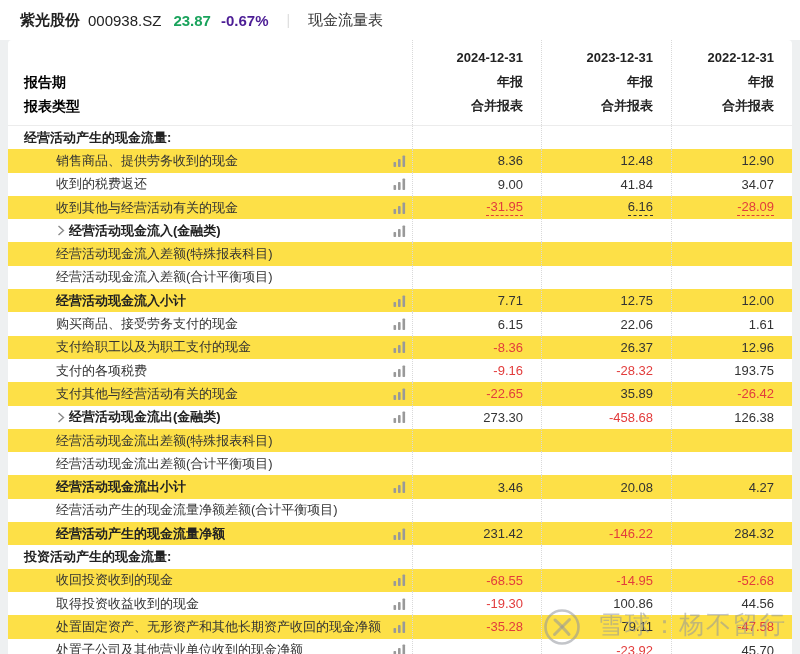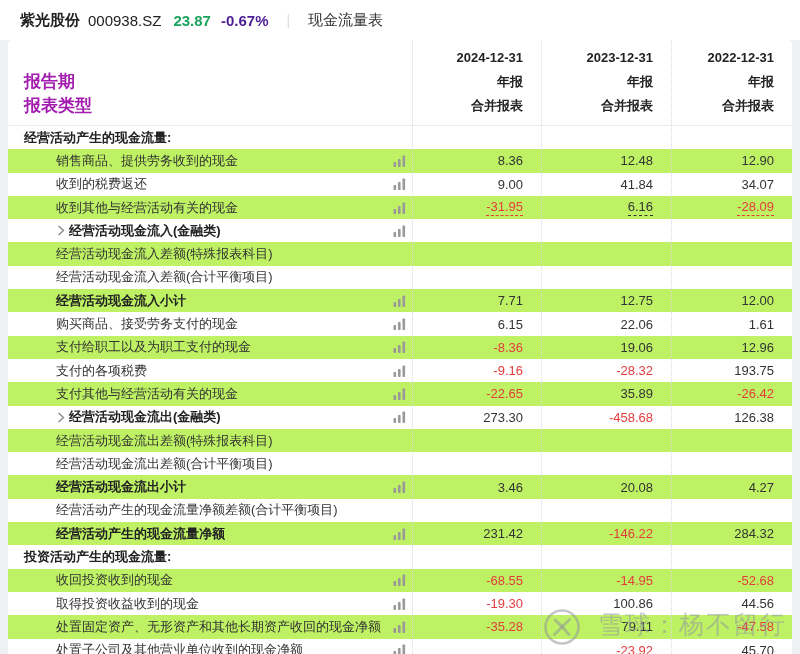"报告期" .thead .hlabels div { color: #a21caf -> #000000; font-size: 17px -> 14px }
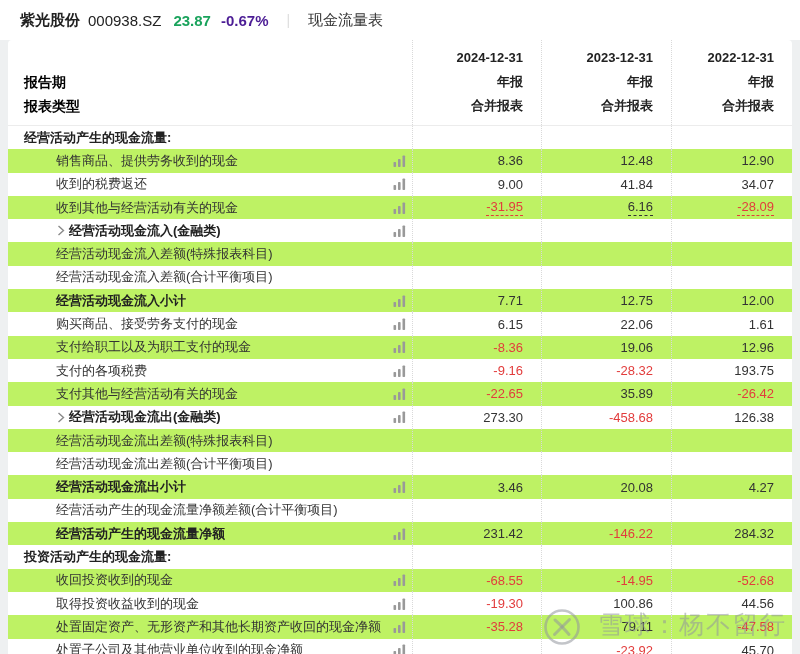"销售商品、提供劳务收到的现金" .row.alt { background: #bef264 -> #fde047 }
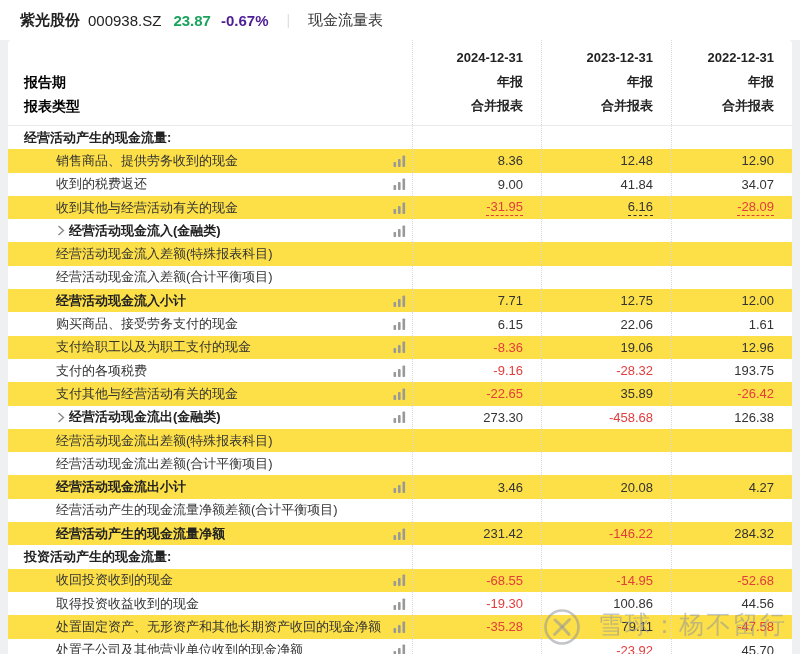"19.06" span { text: 19.06 -> 26.37 }
